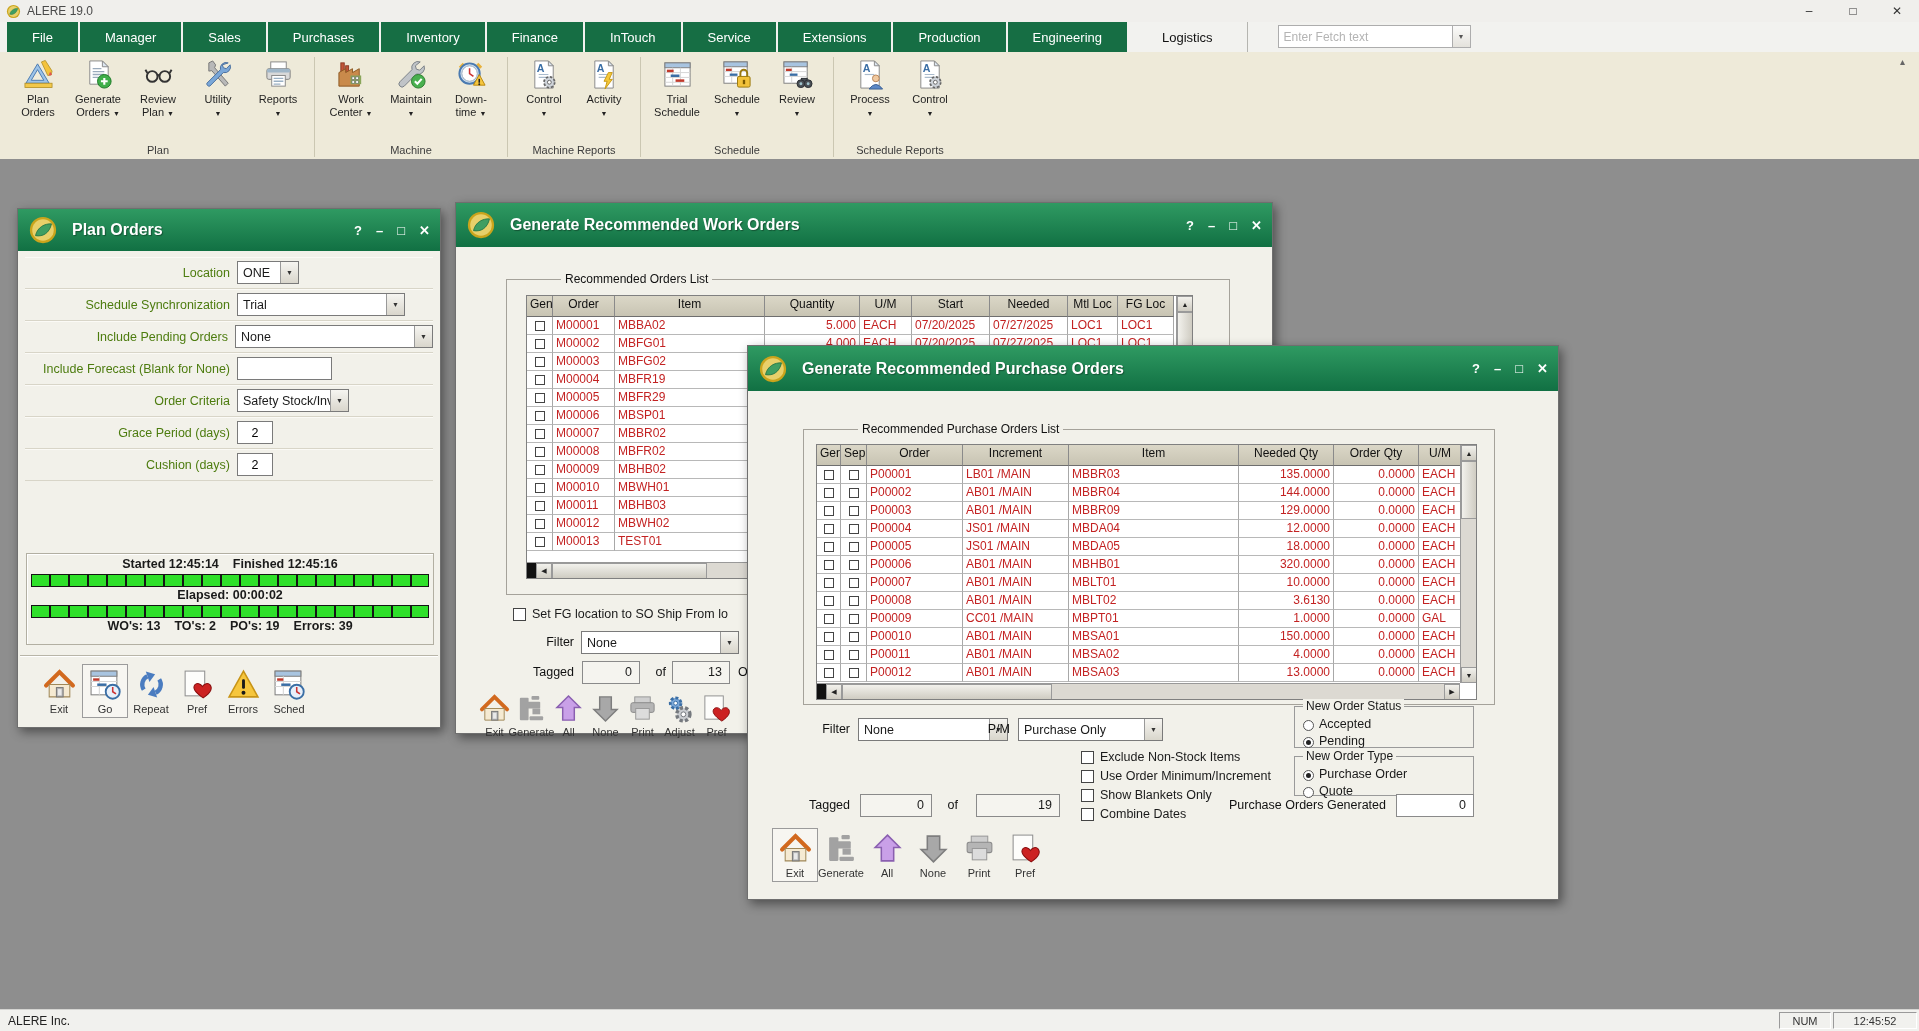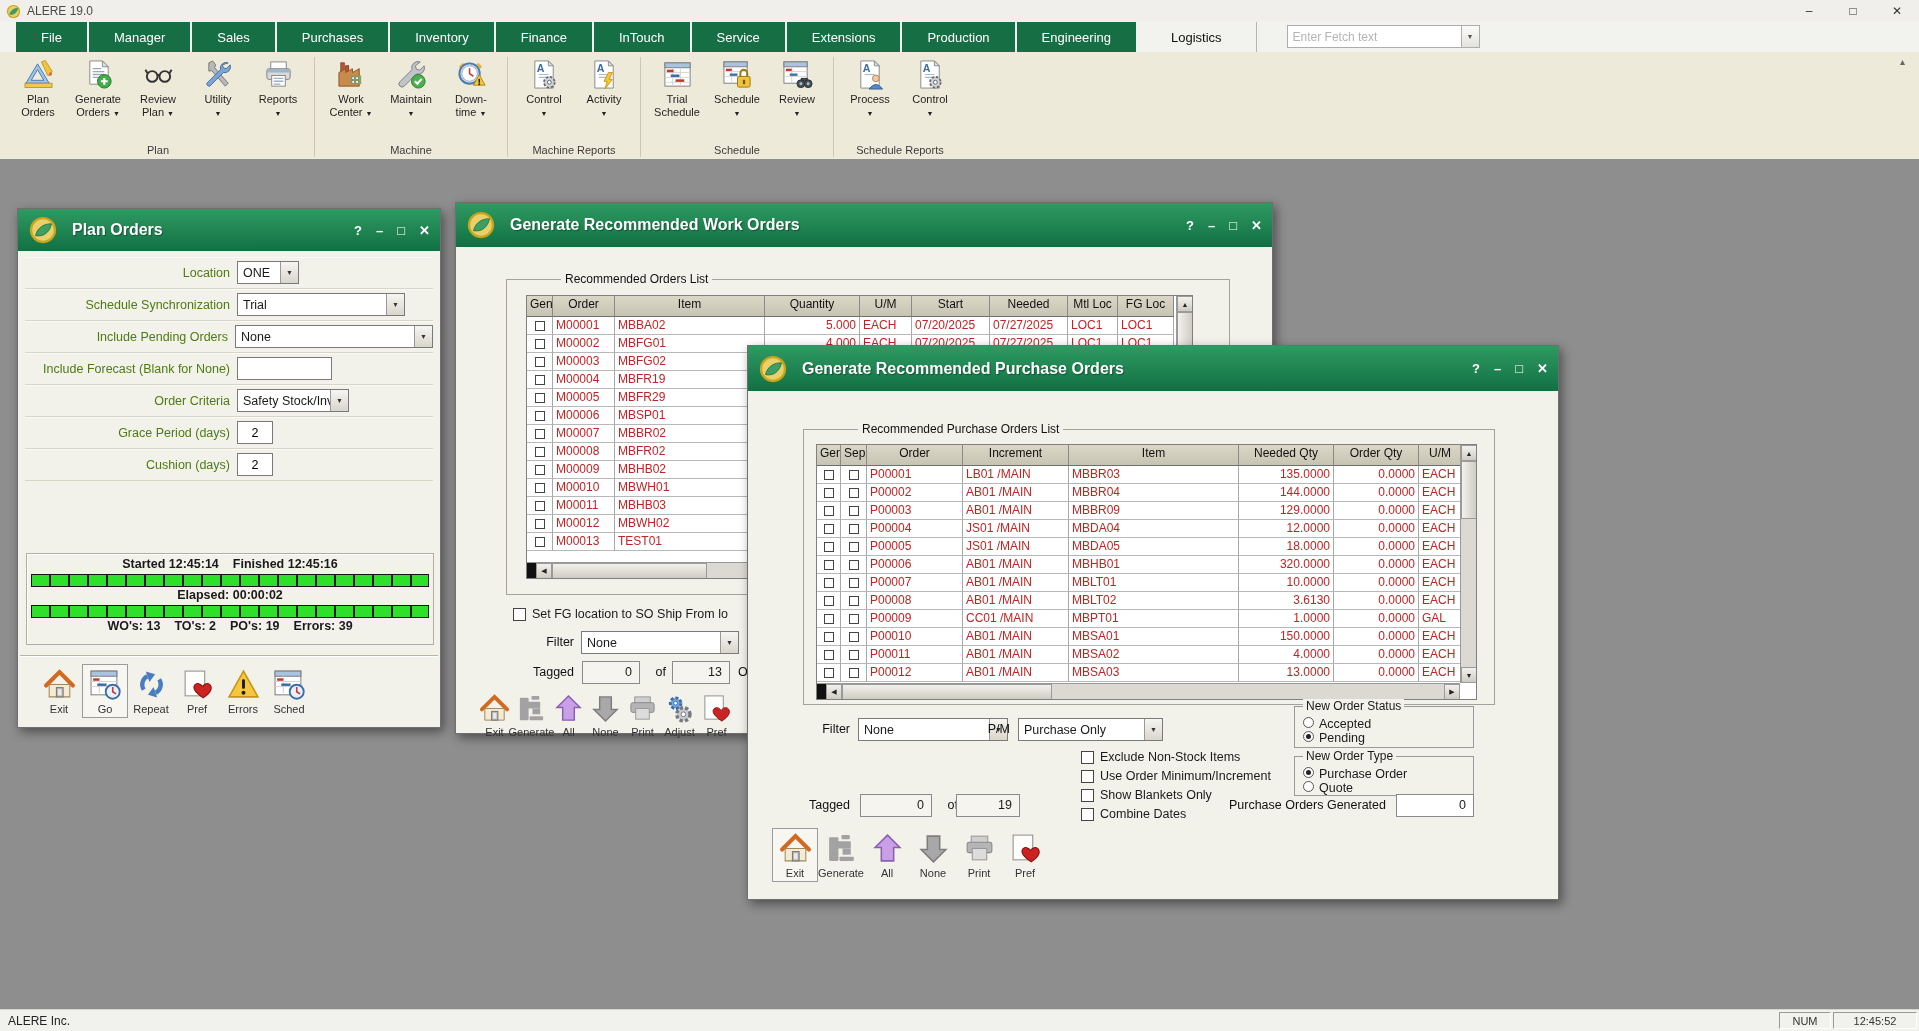"File" .tabrow { padding-left: 16px -> 7px }
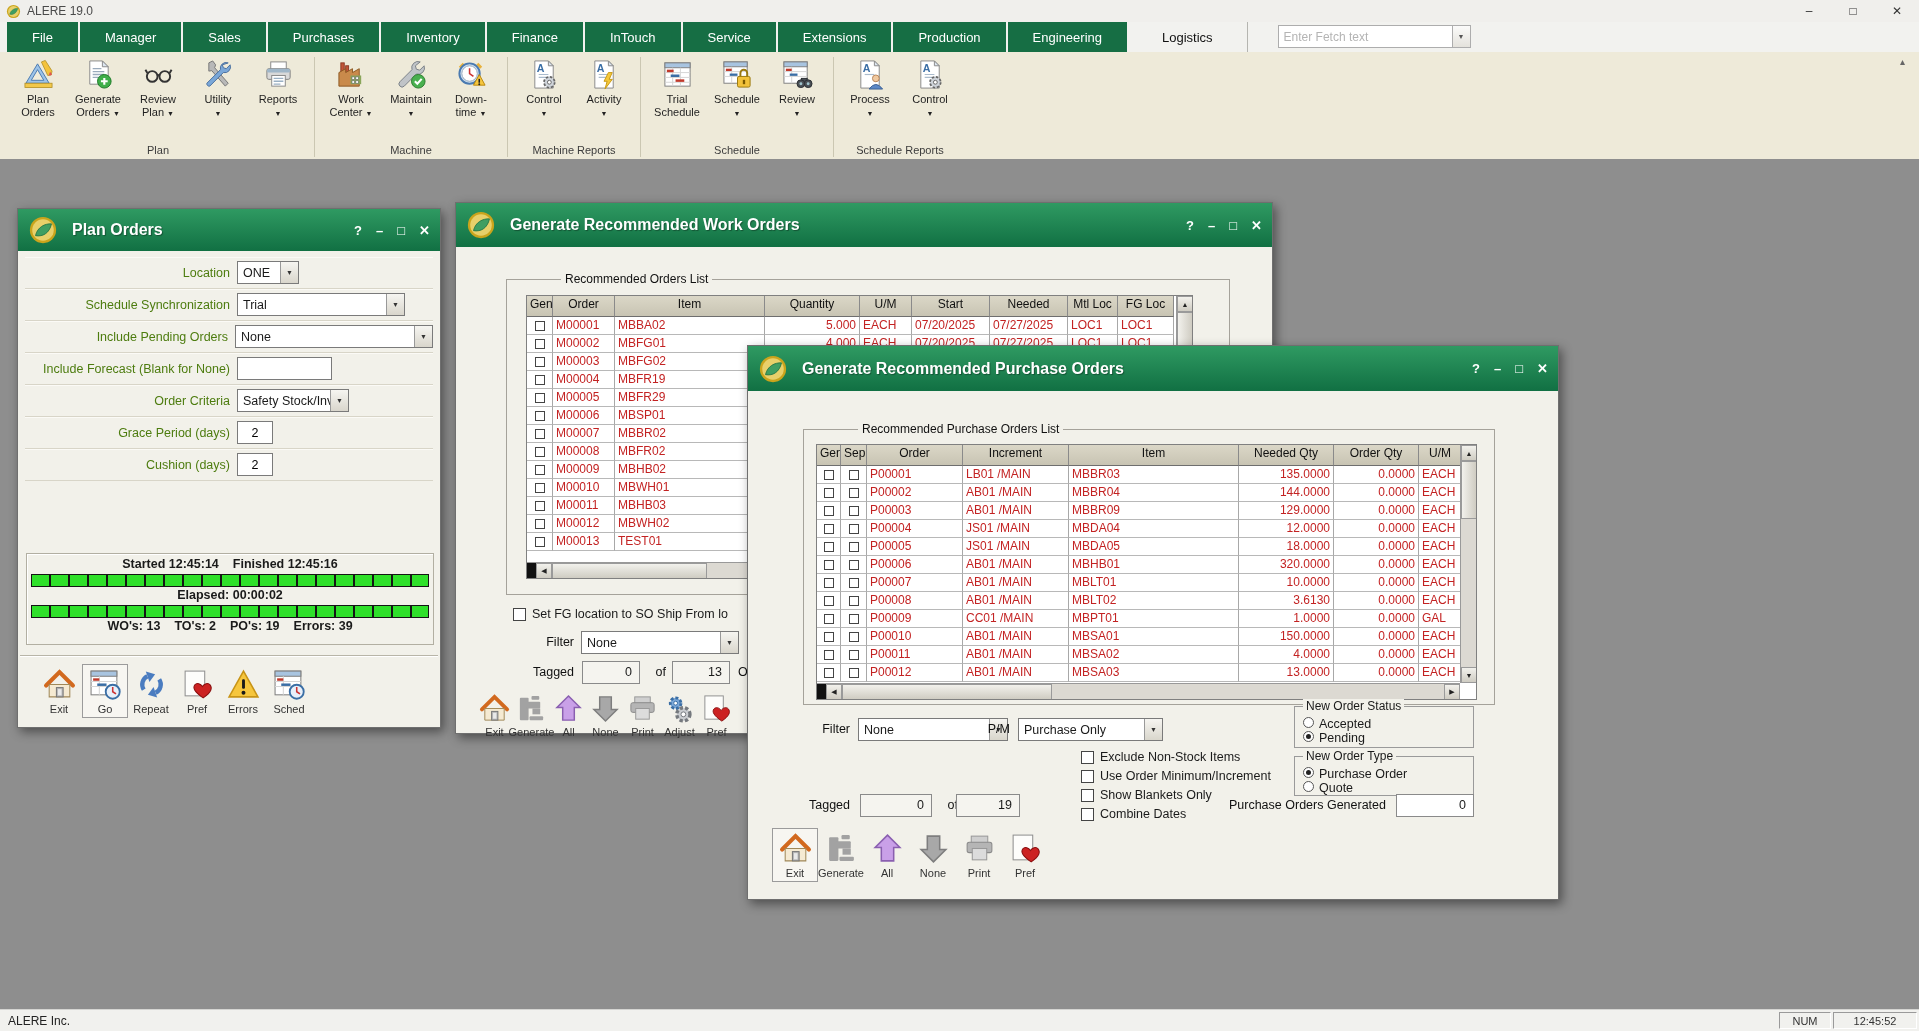"Accepted" .radio { align-items: flex-start -> flex-end }
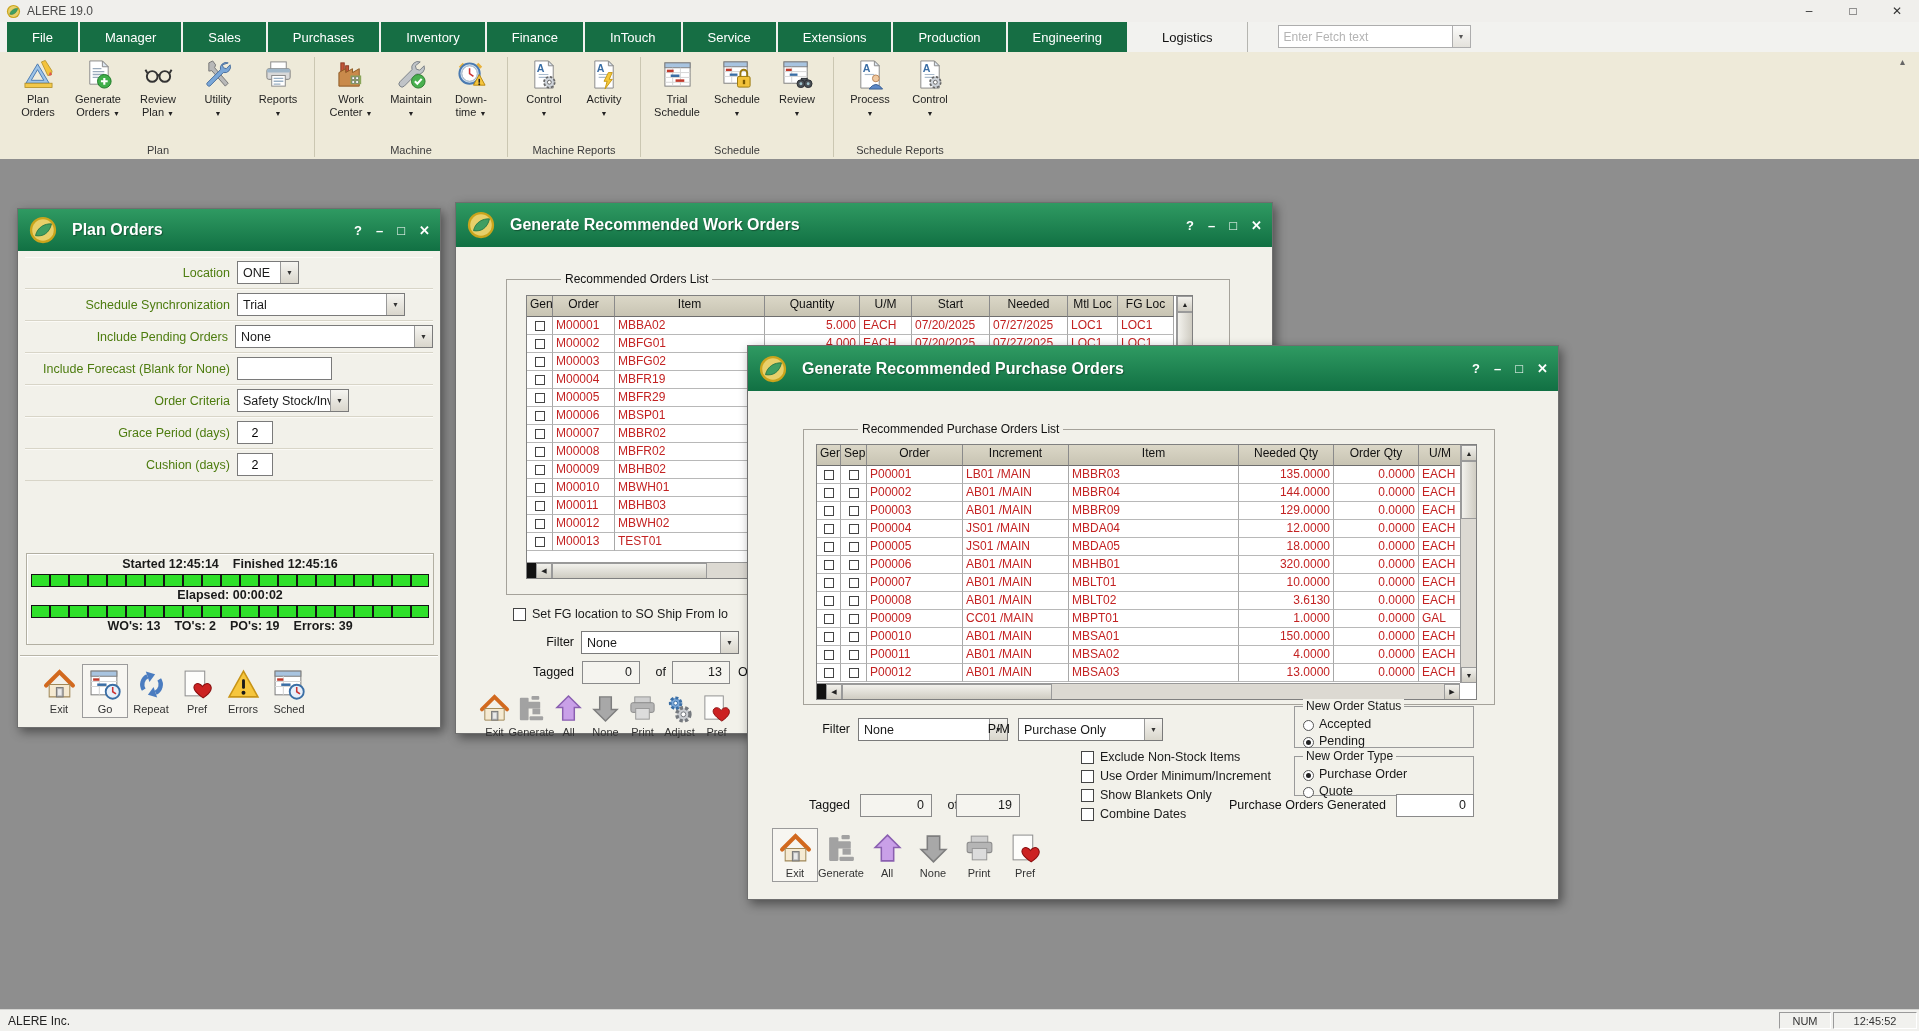"19" div.numbox { left: 208px -> 228px; width: 64px -> 84px }
